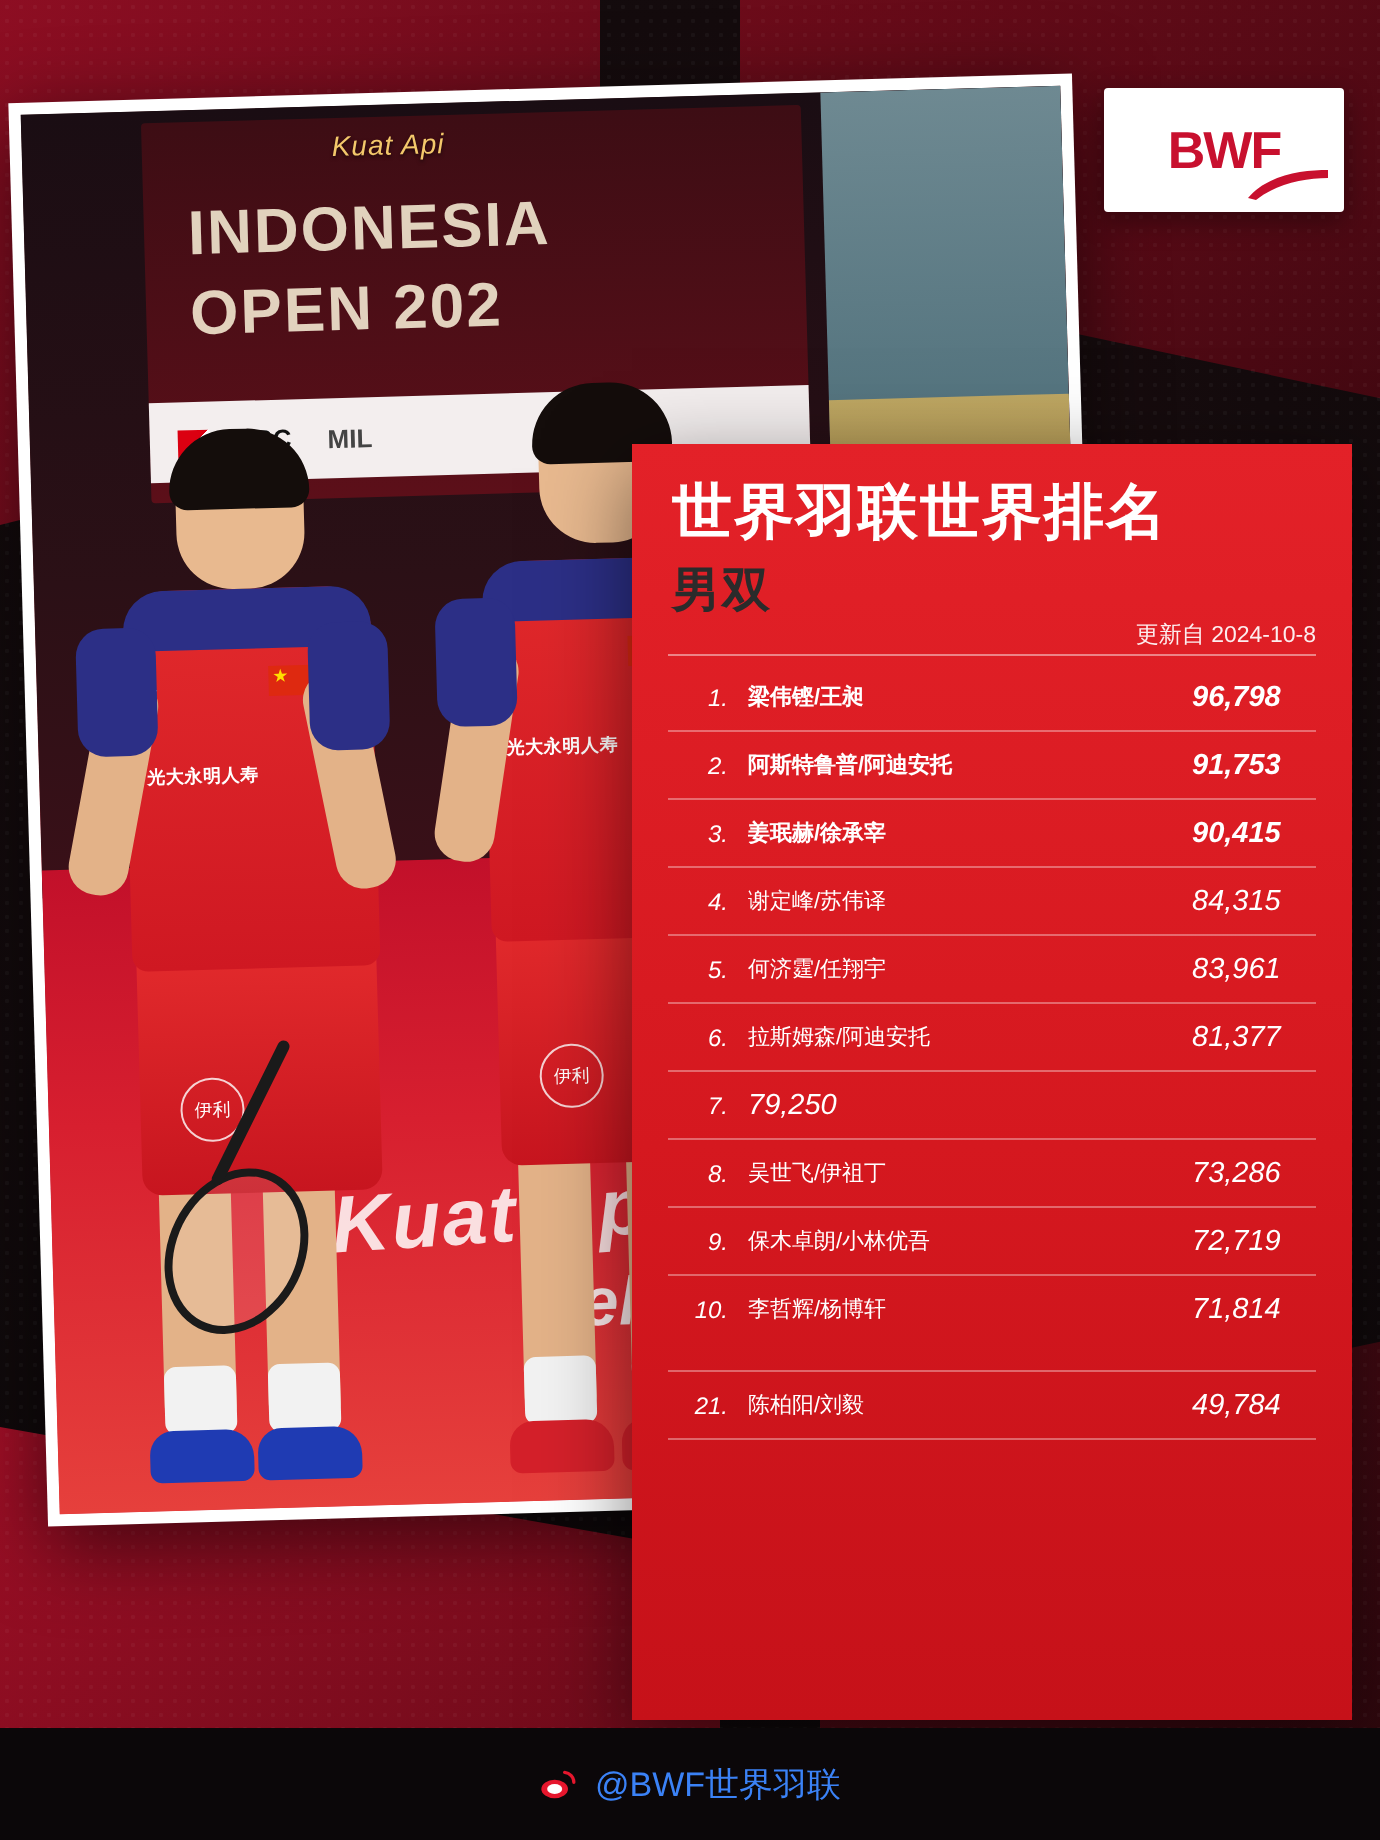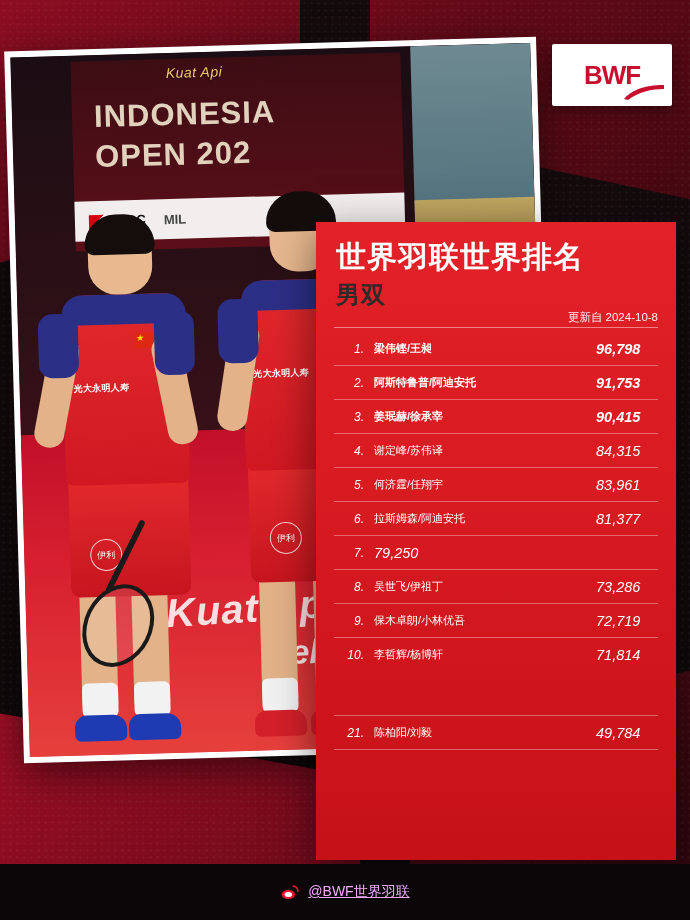"21." .rank-extra { margin-top: 30px -> none }
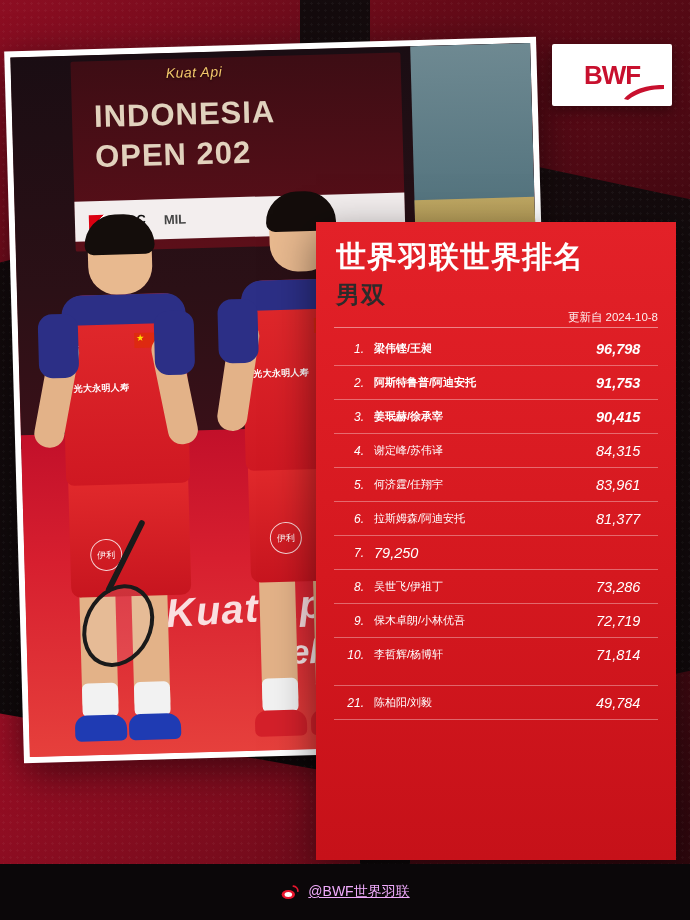"@BWF世界羽联" .footer-text { color: #f0abfc -> #3b82f6; font-size: 14px -> 17px; text-decoration: underline -> none }
